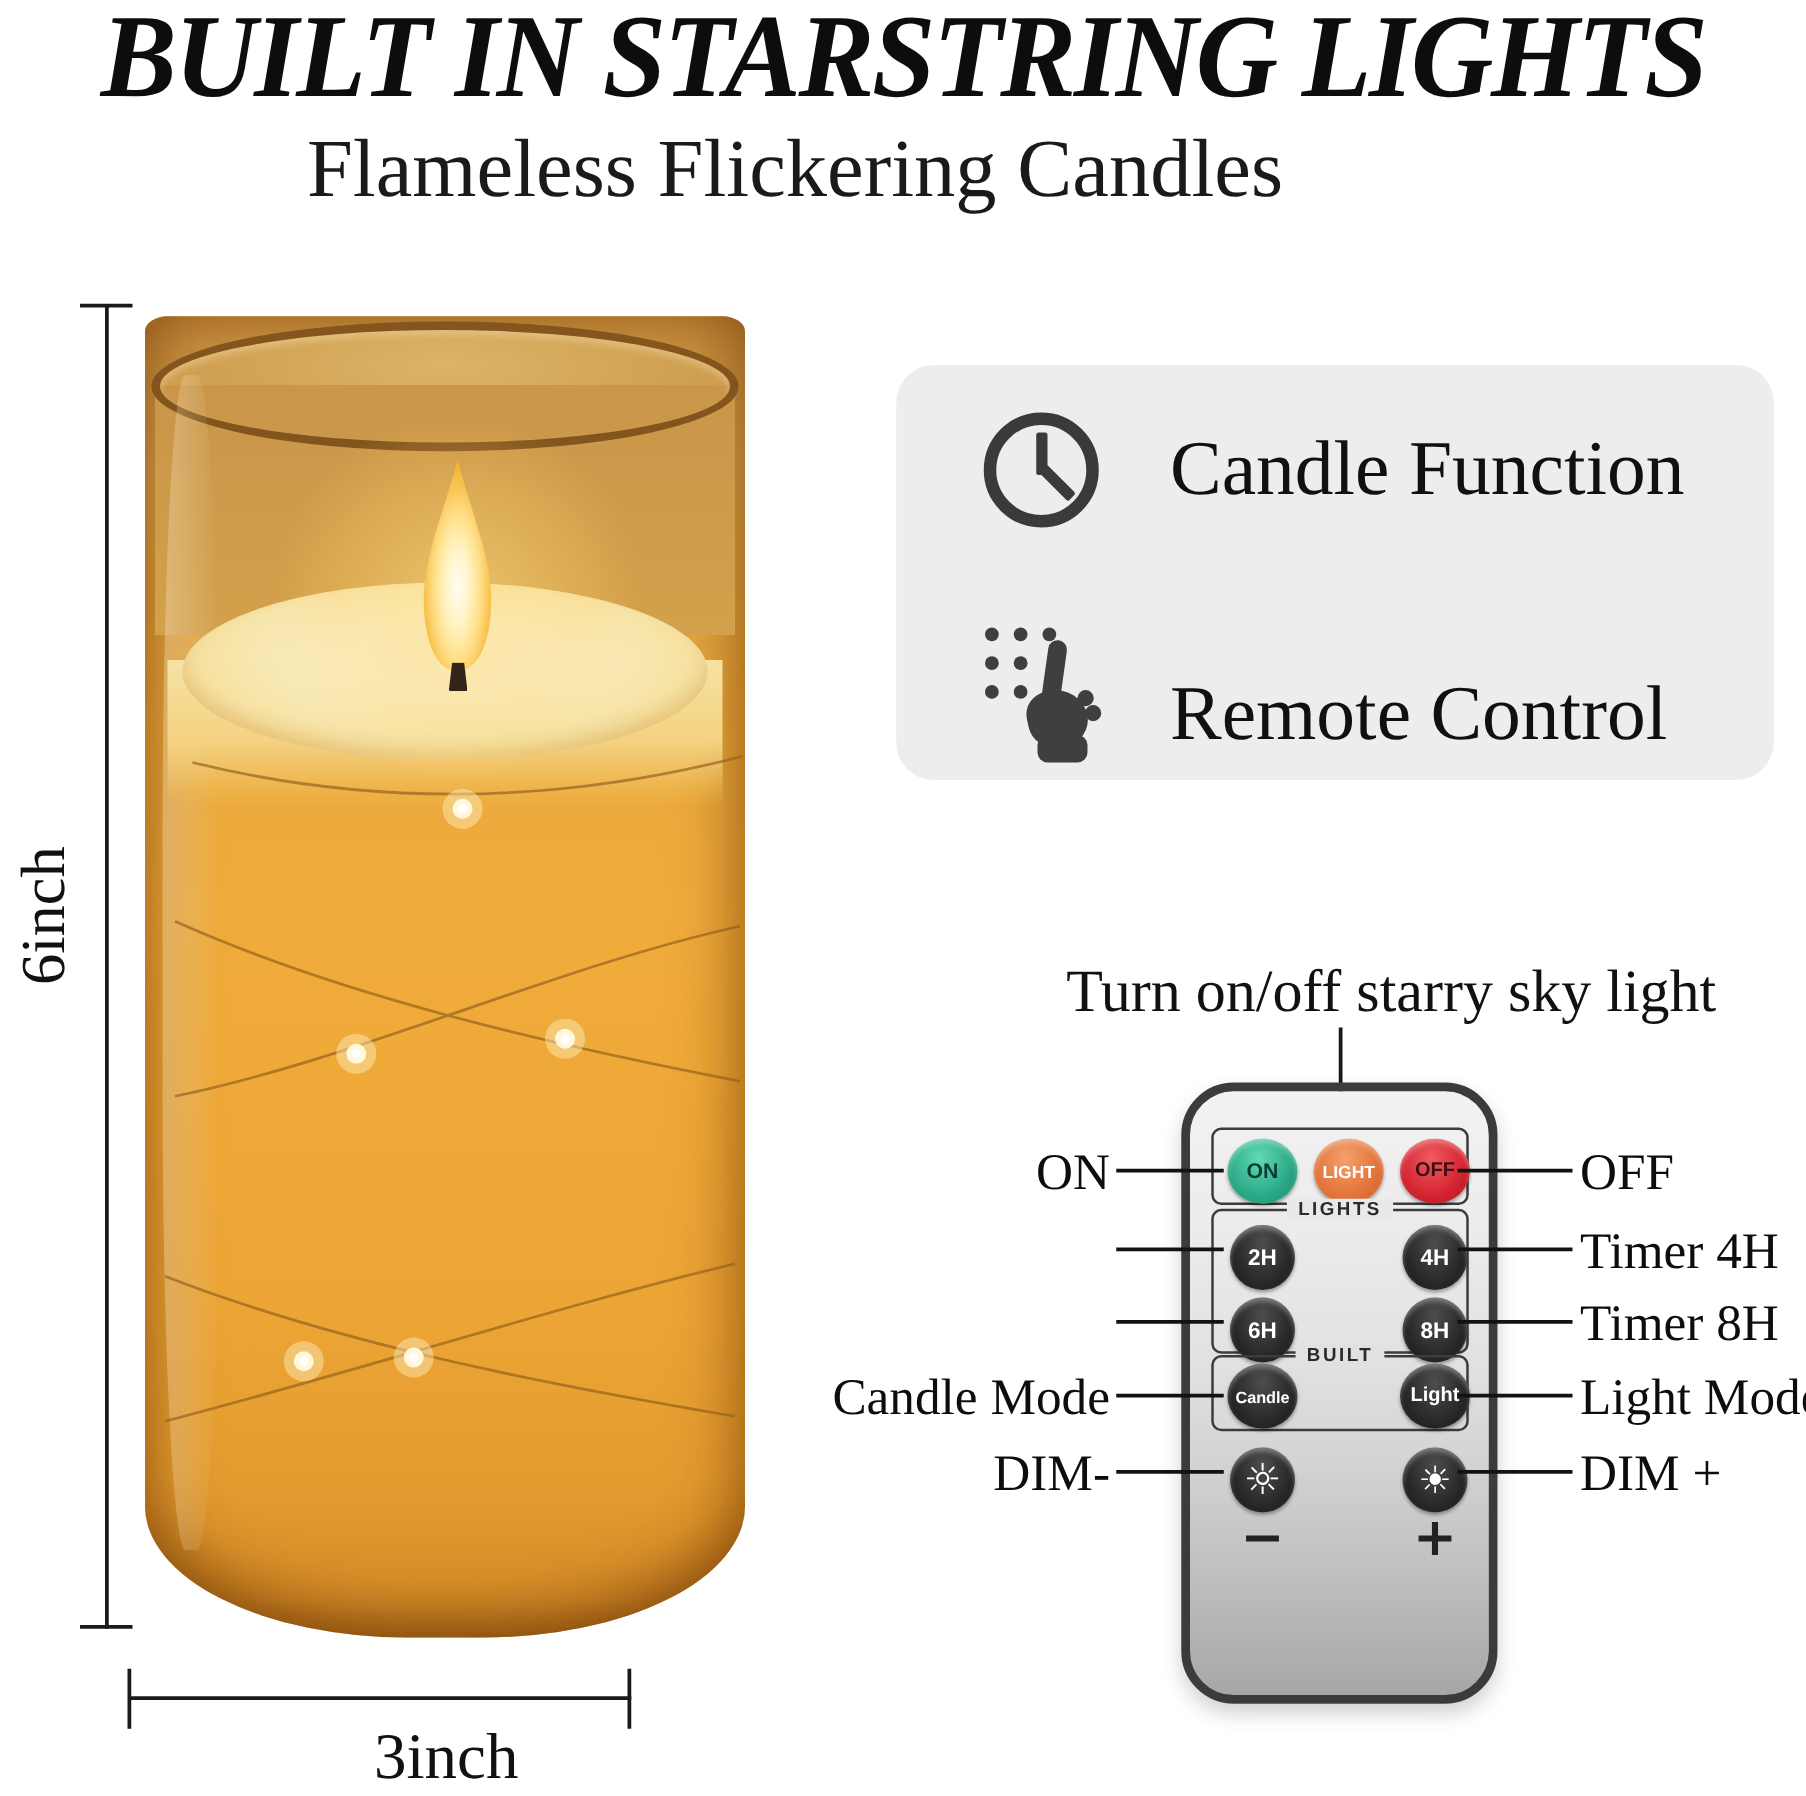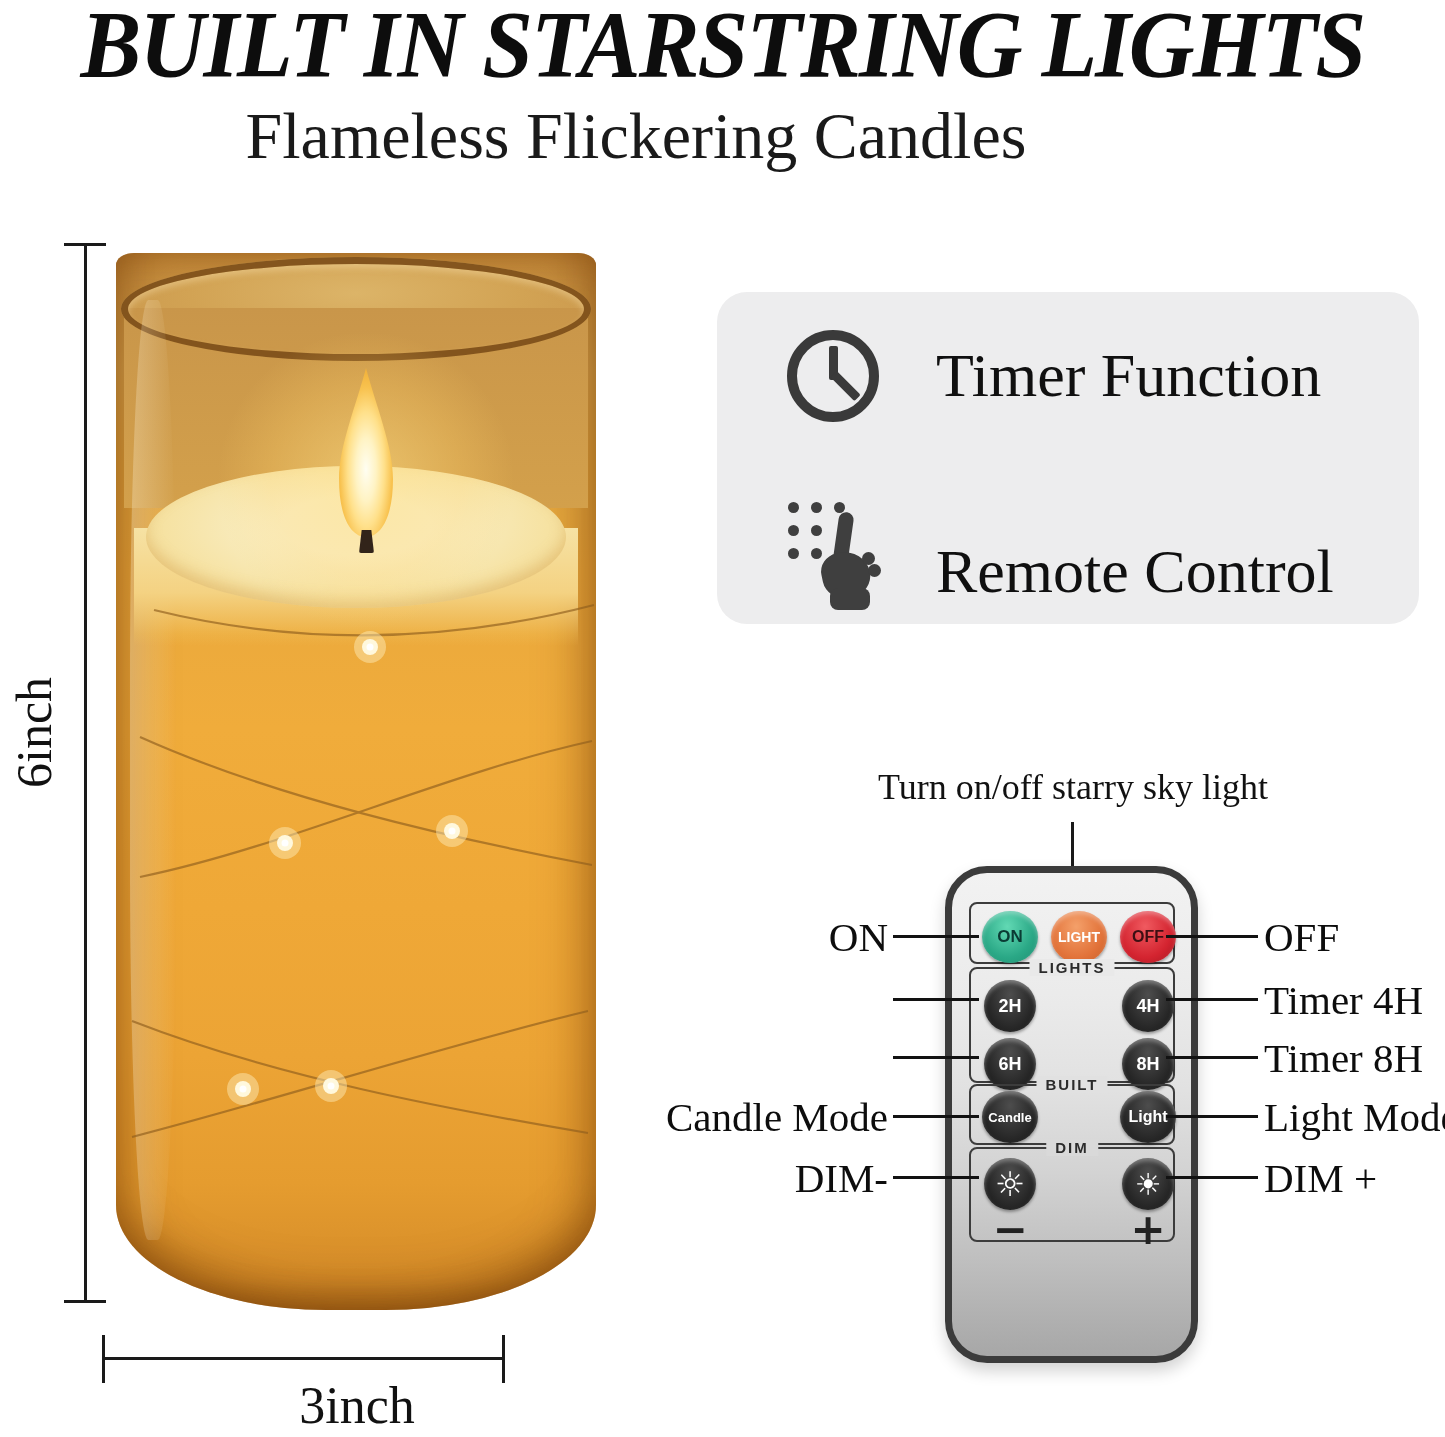"Timer Function" div.abs { text: Timer -> Candle }
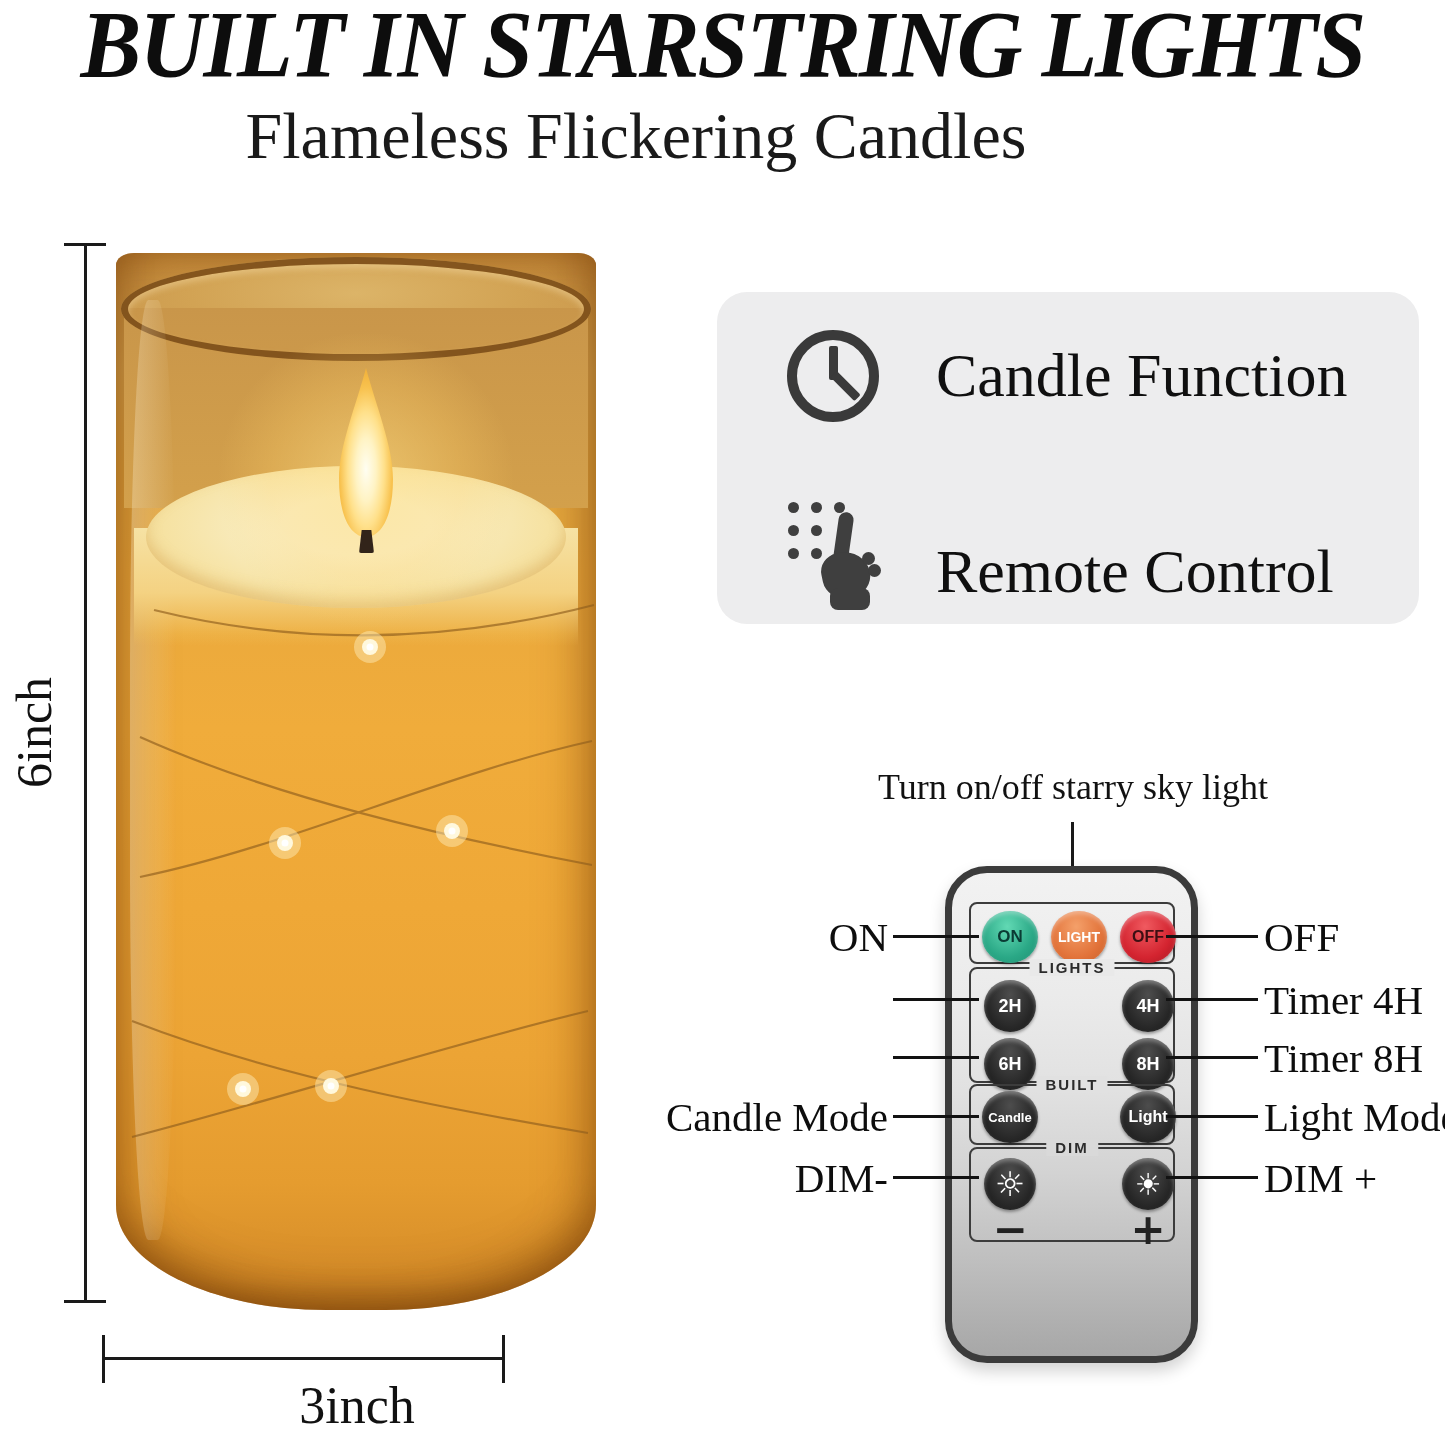"Turn on/off starry sky light" #remote-annotation { font-size: 36px -> 48px }
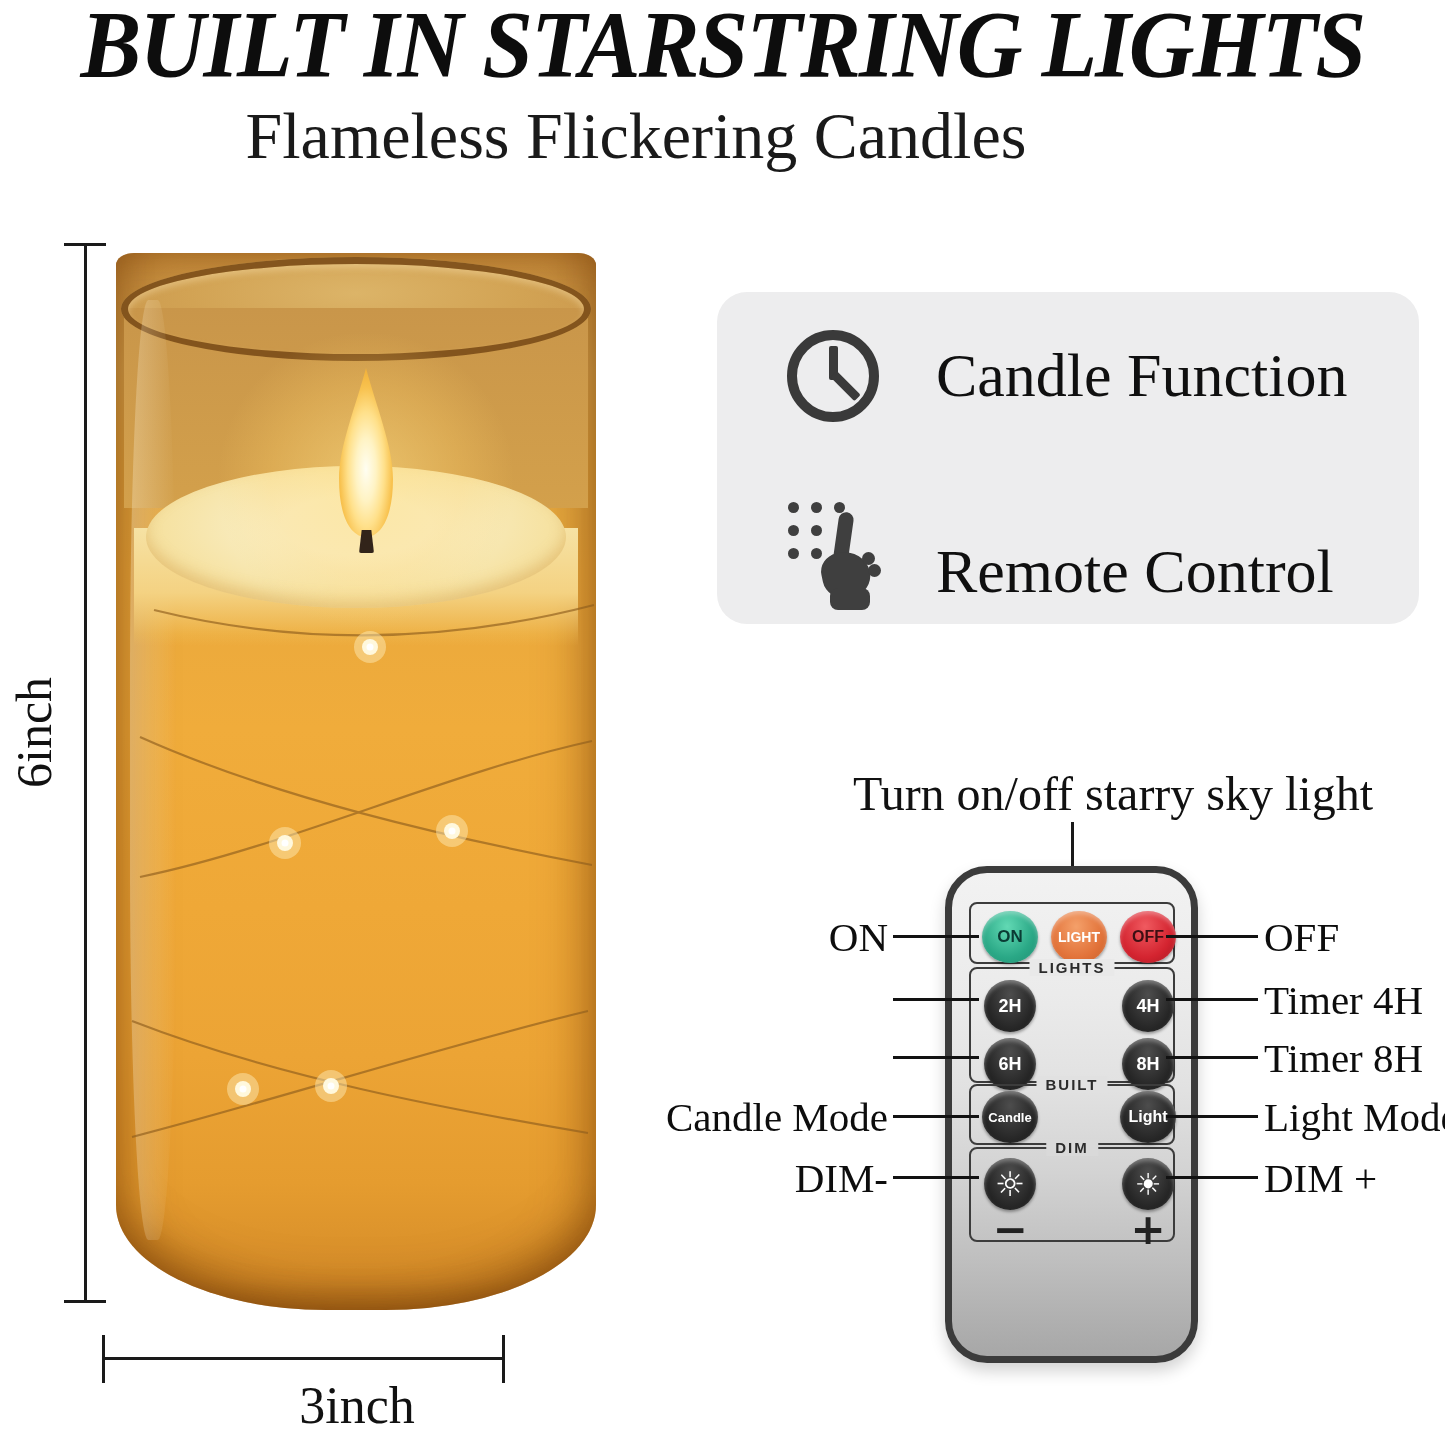"DIM" div.r-section { html: <div> <span>DIM</span> </div> -> none }
